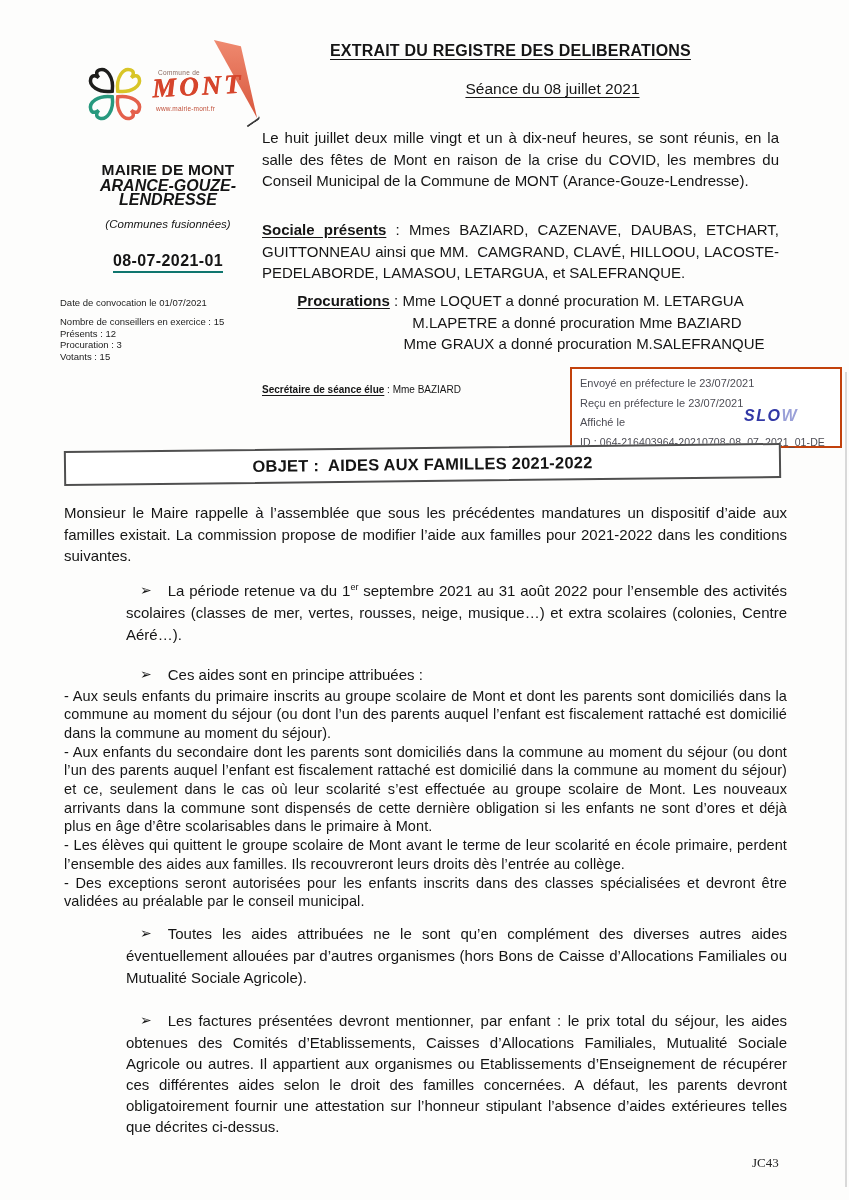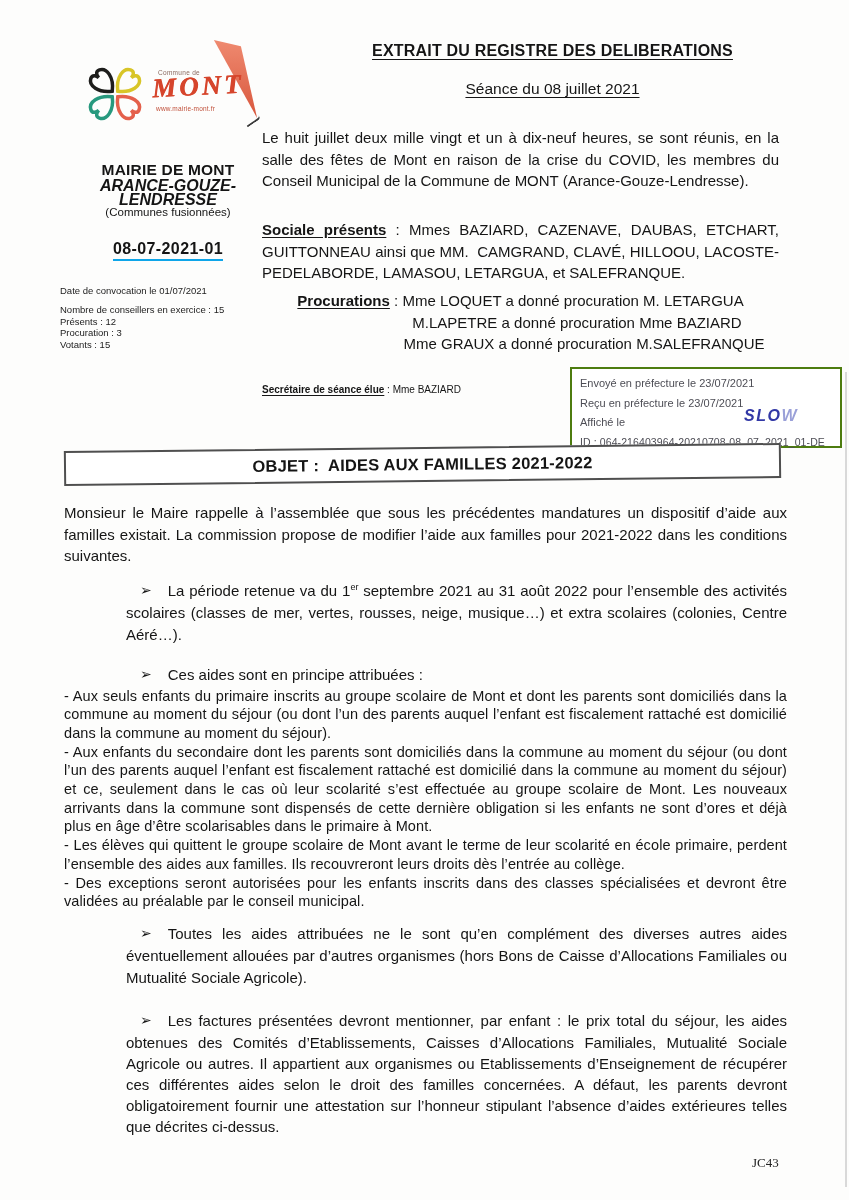"EXTRAIT DU REGISTRE DES DELIBERATIONS" .main-title { text-align: center -> none }
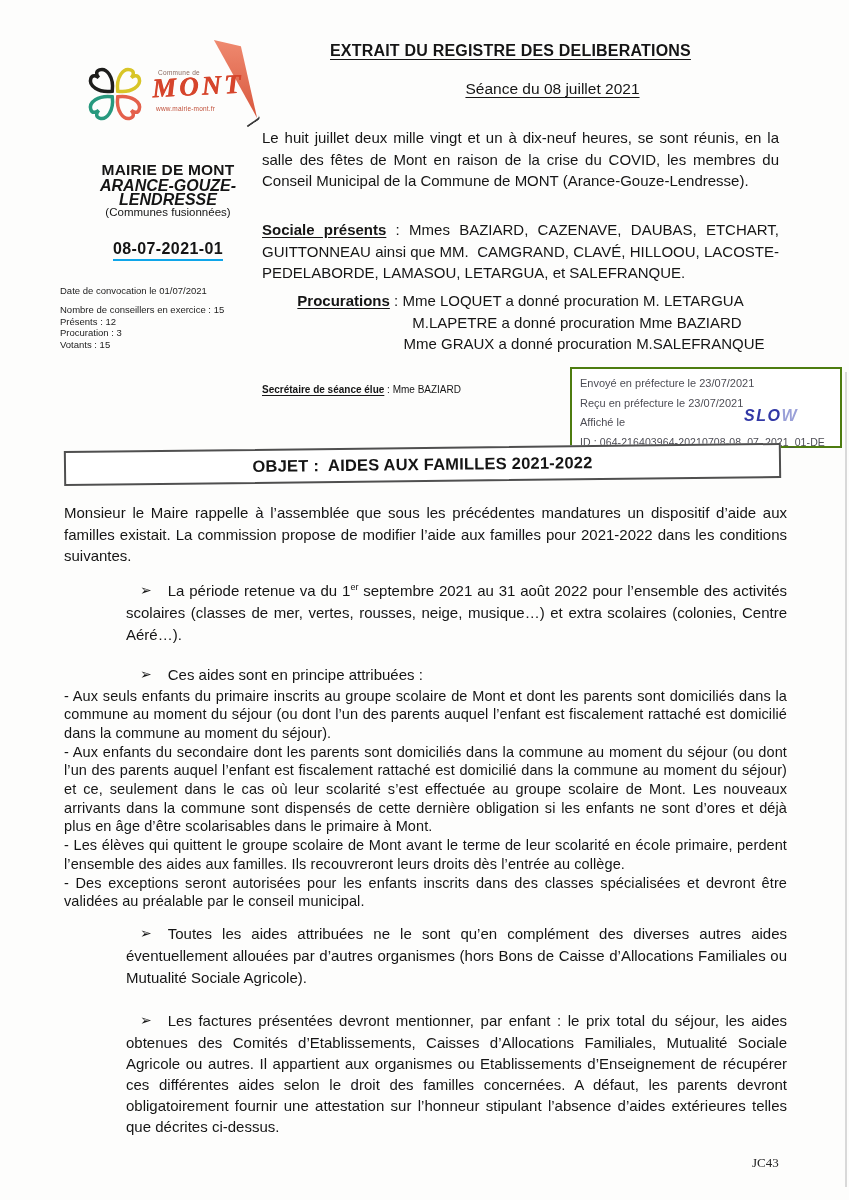"(Communes fusionnées)" .mairie-fus { font-style: none -> italic; margin-top: 0 -> 12px }
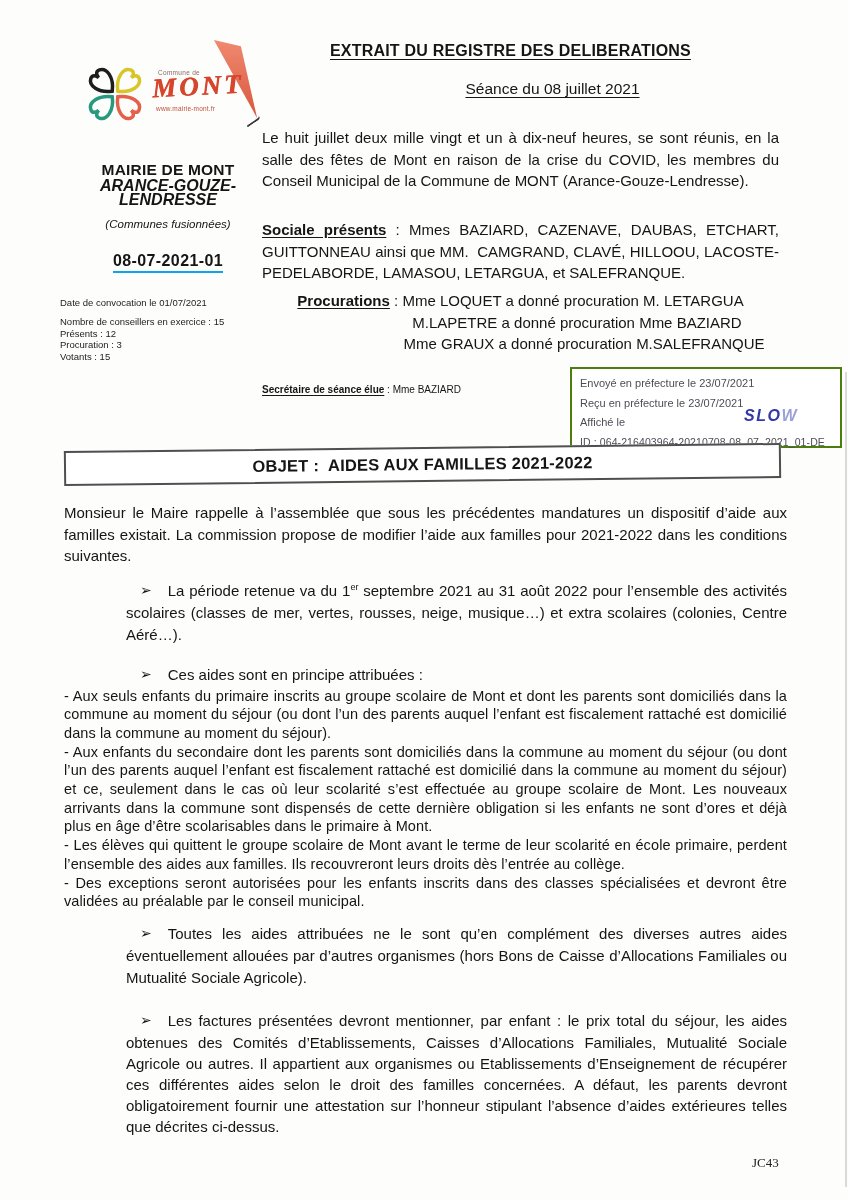"08-07-2021-01" .doc-number span { border-bottom: 2px solid #0ea5e9 -> 2px solid #0f766e }
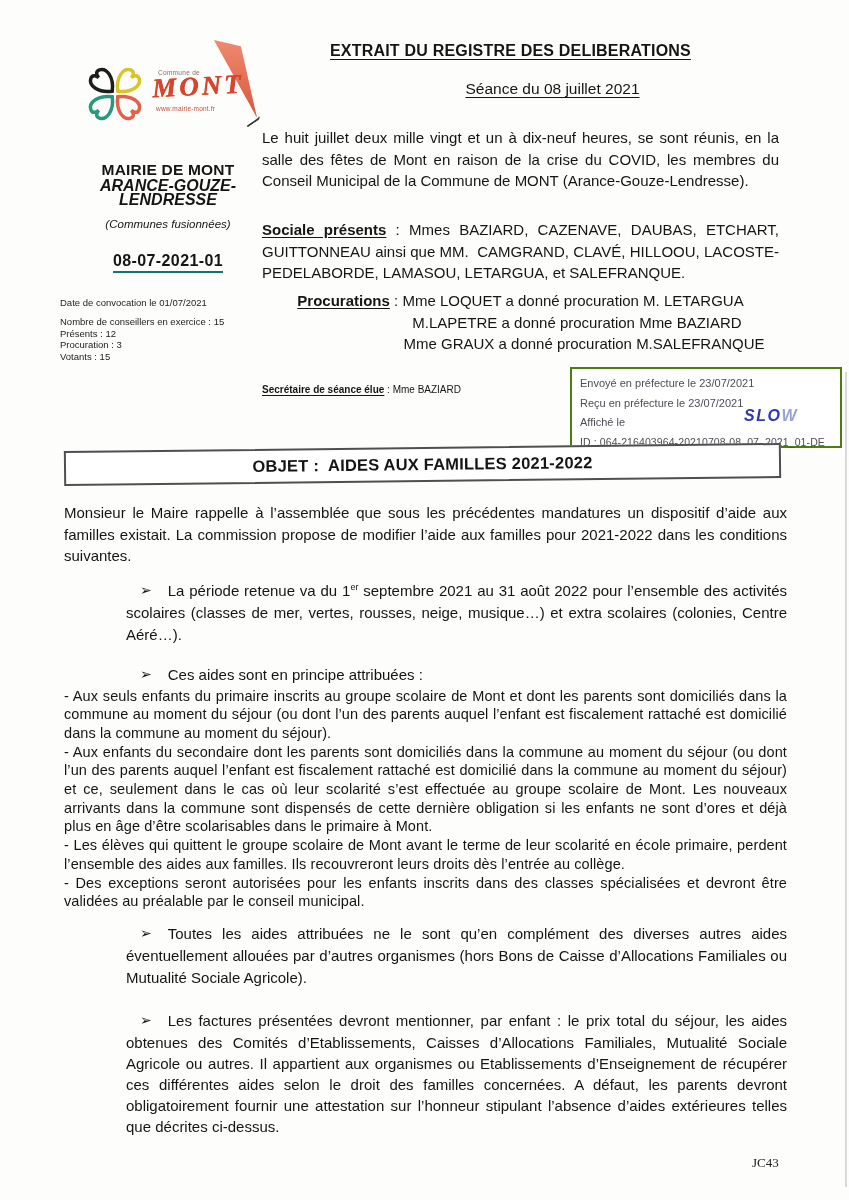"Envoyé en préfecture le 23/07/2021" .stamp { border: 2px solid #4d7c0f -> 2px solid #c2410c }
